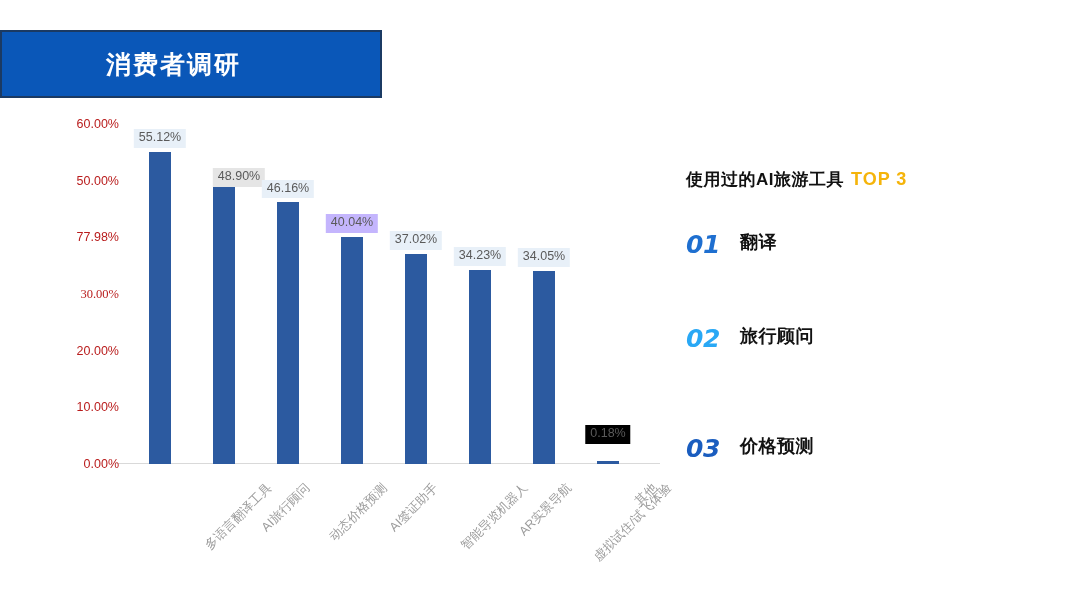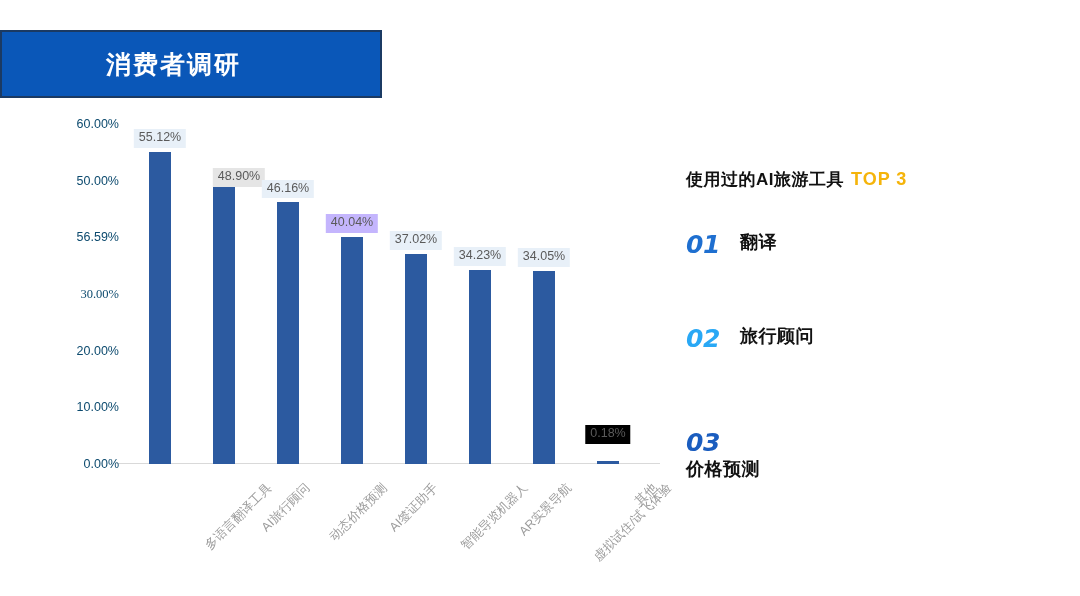"60.00%" .y-tick { color: #0c4a6e -> #b91c1c }
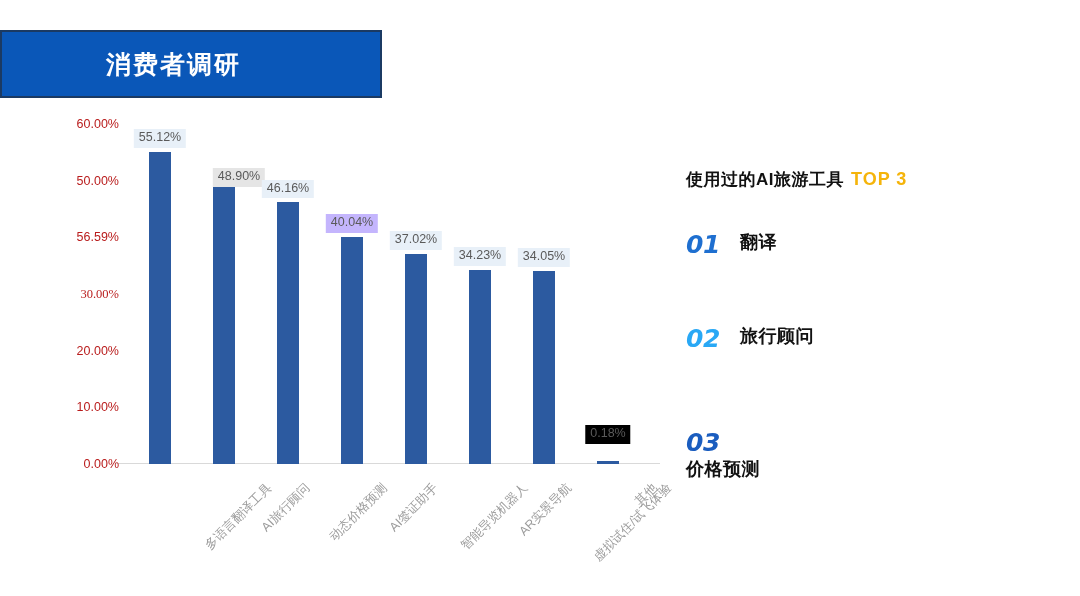"56.59%" div.y-tick { text: 56.59% -> 77.98% }
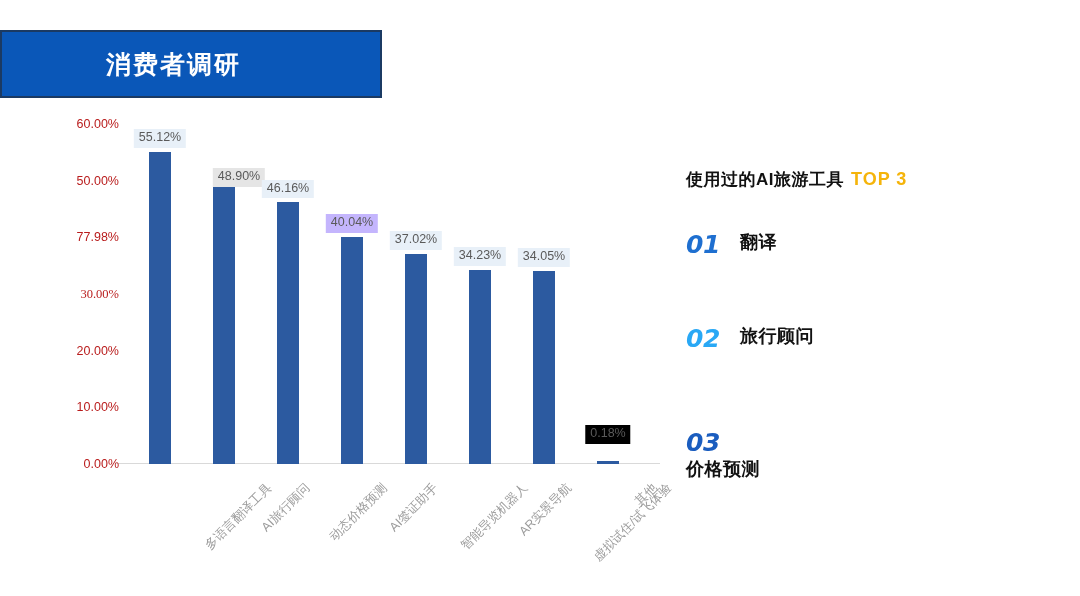"03" div.rank-row { flex-direction: column -> none; top: 260px -> 266px }
